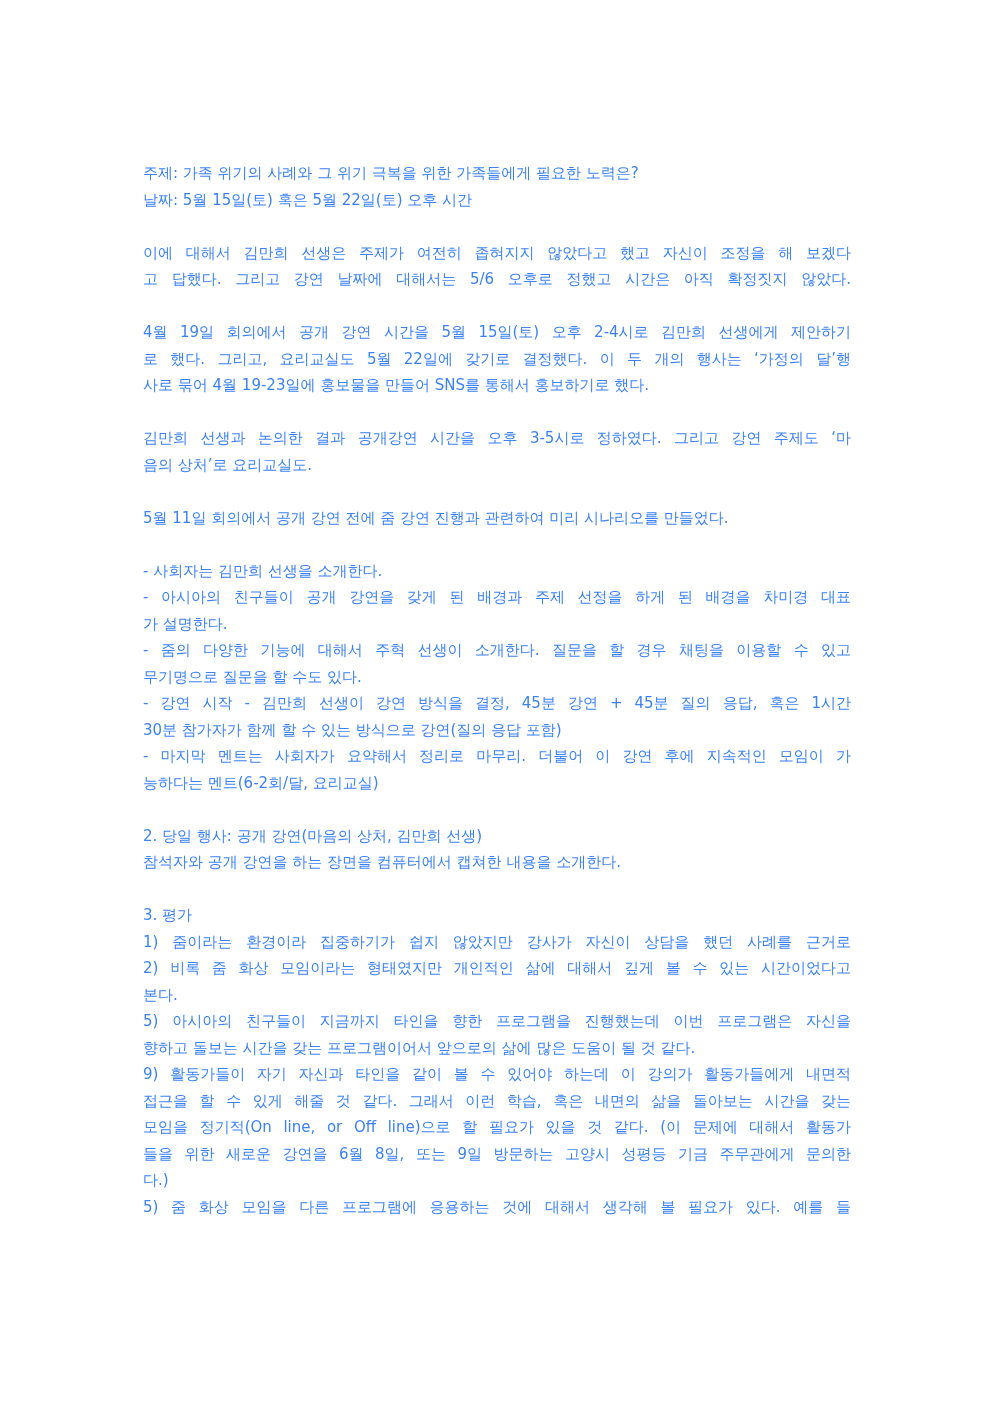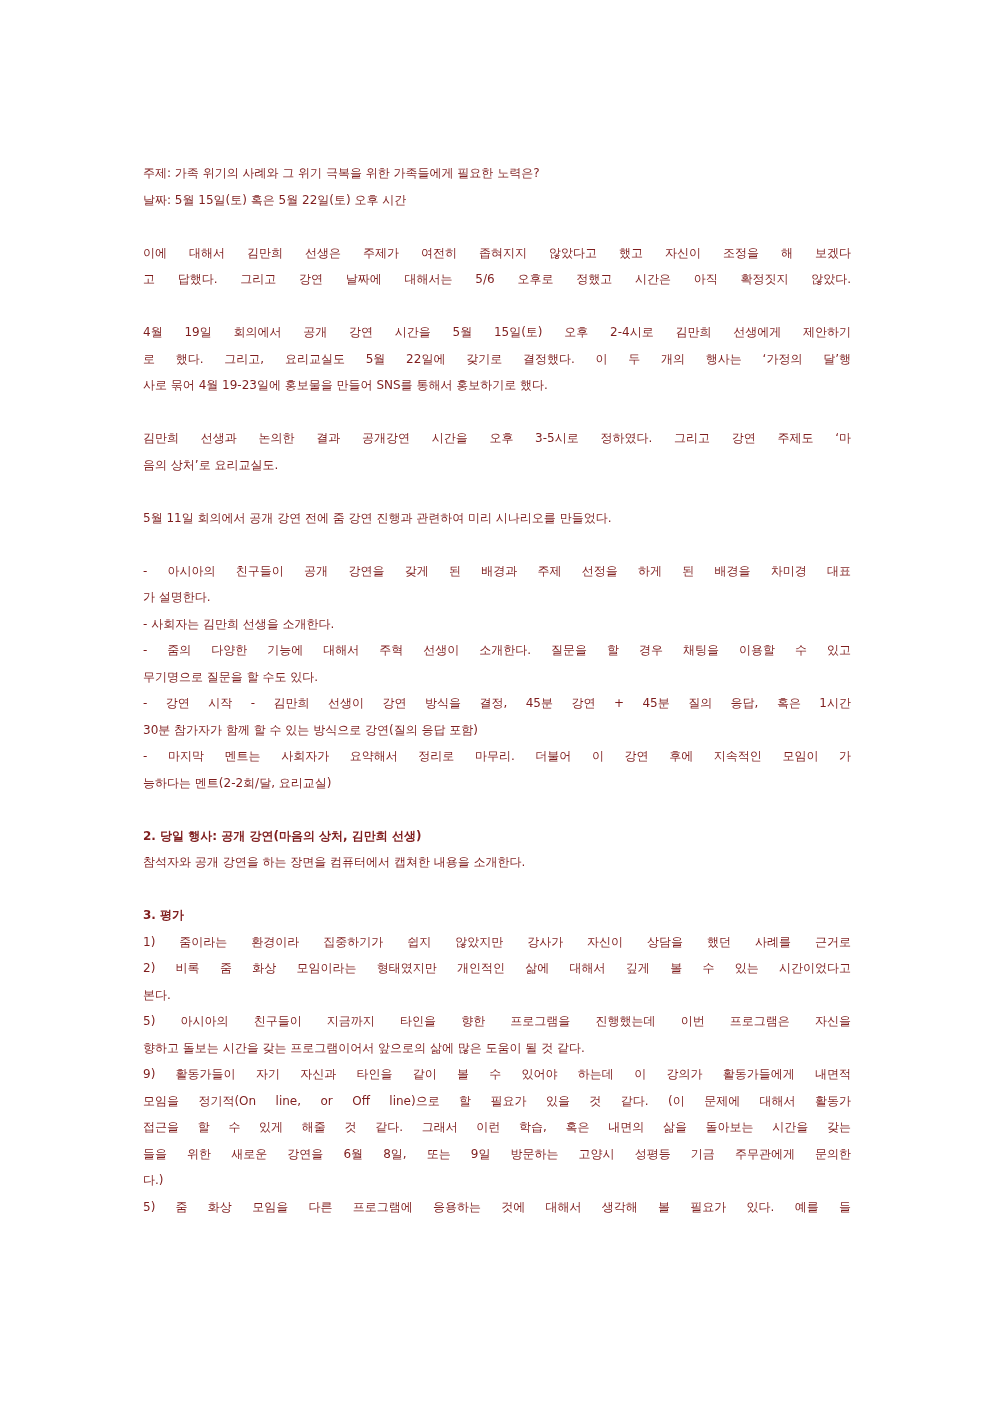"주제: 가족 위기의 사례와 그" .page { color: #7f1d1d -> #3b82f6; font-size: 12px -> 15px }
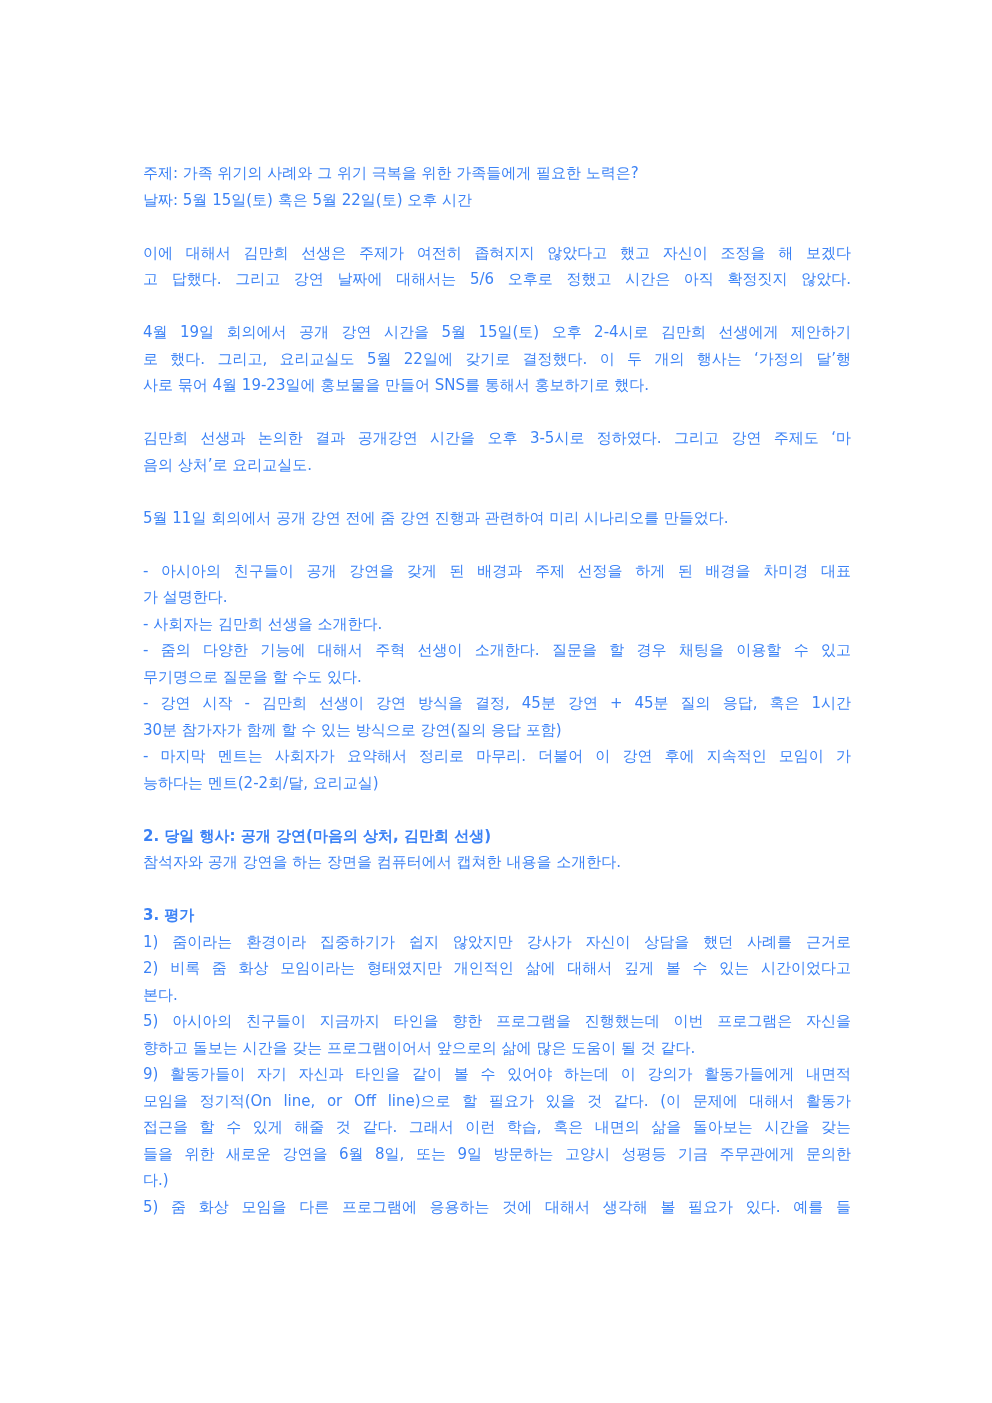"- 아시아의 친구들이 공개 강연을" div { order: before "- 사회자는 김만희 선생을 소개한다." -> after "- 사회자는 김만희 선생을 소개한다." }
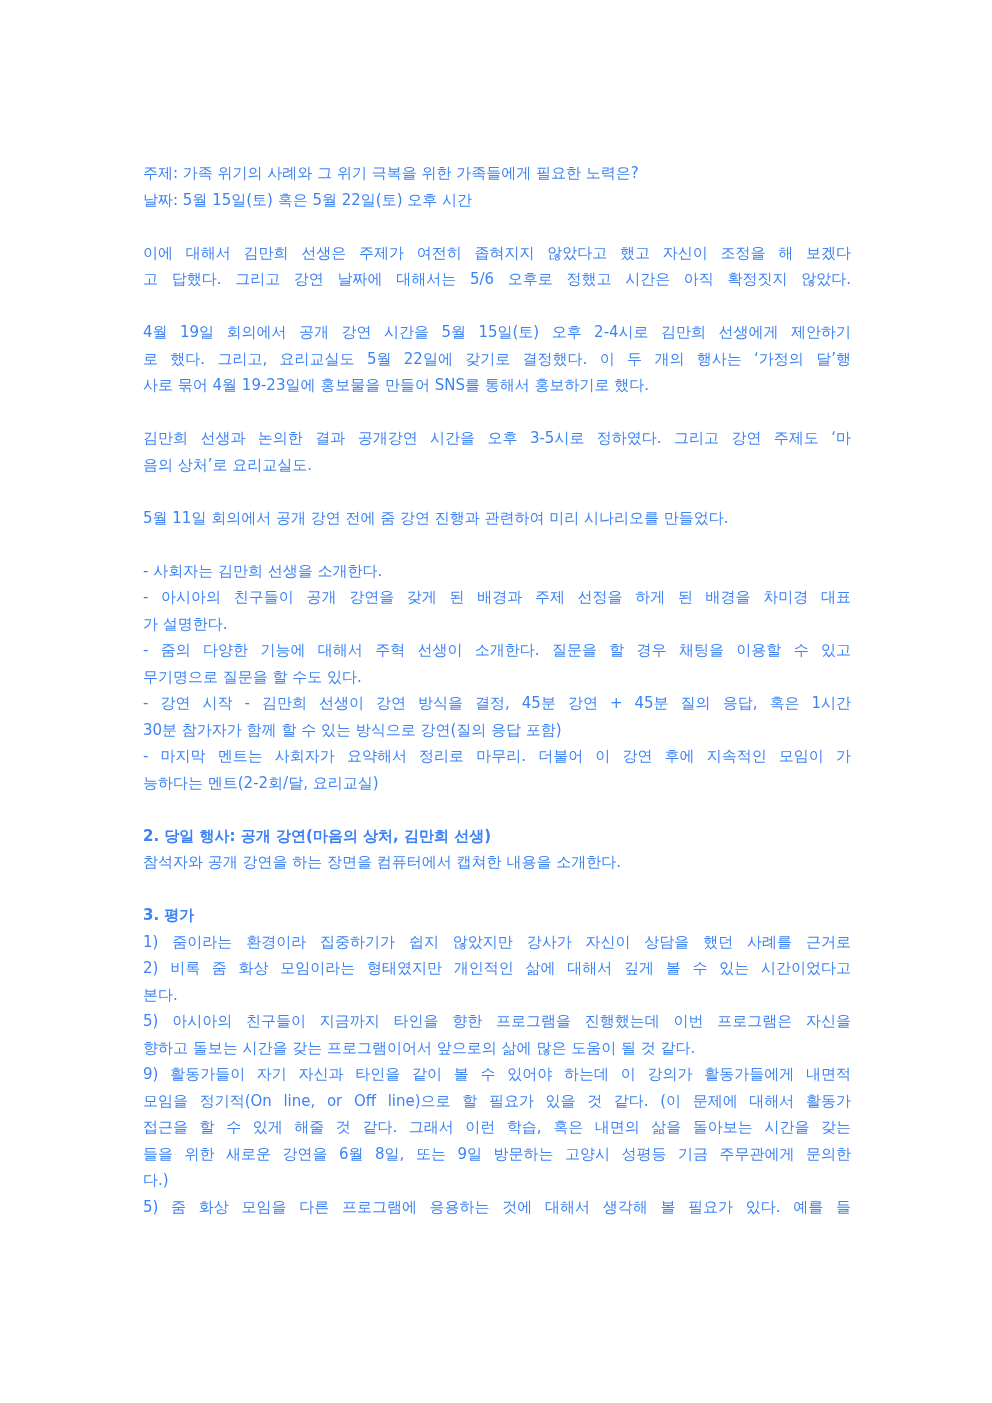"능하다는 멘트(2-2회/달, 요리교실)" span.line { text: 2-2회/달 -> 6-2회/달 }
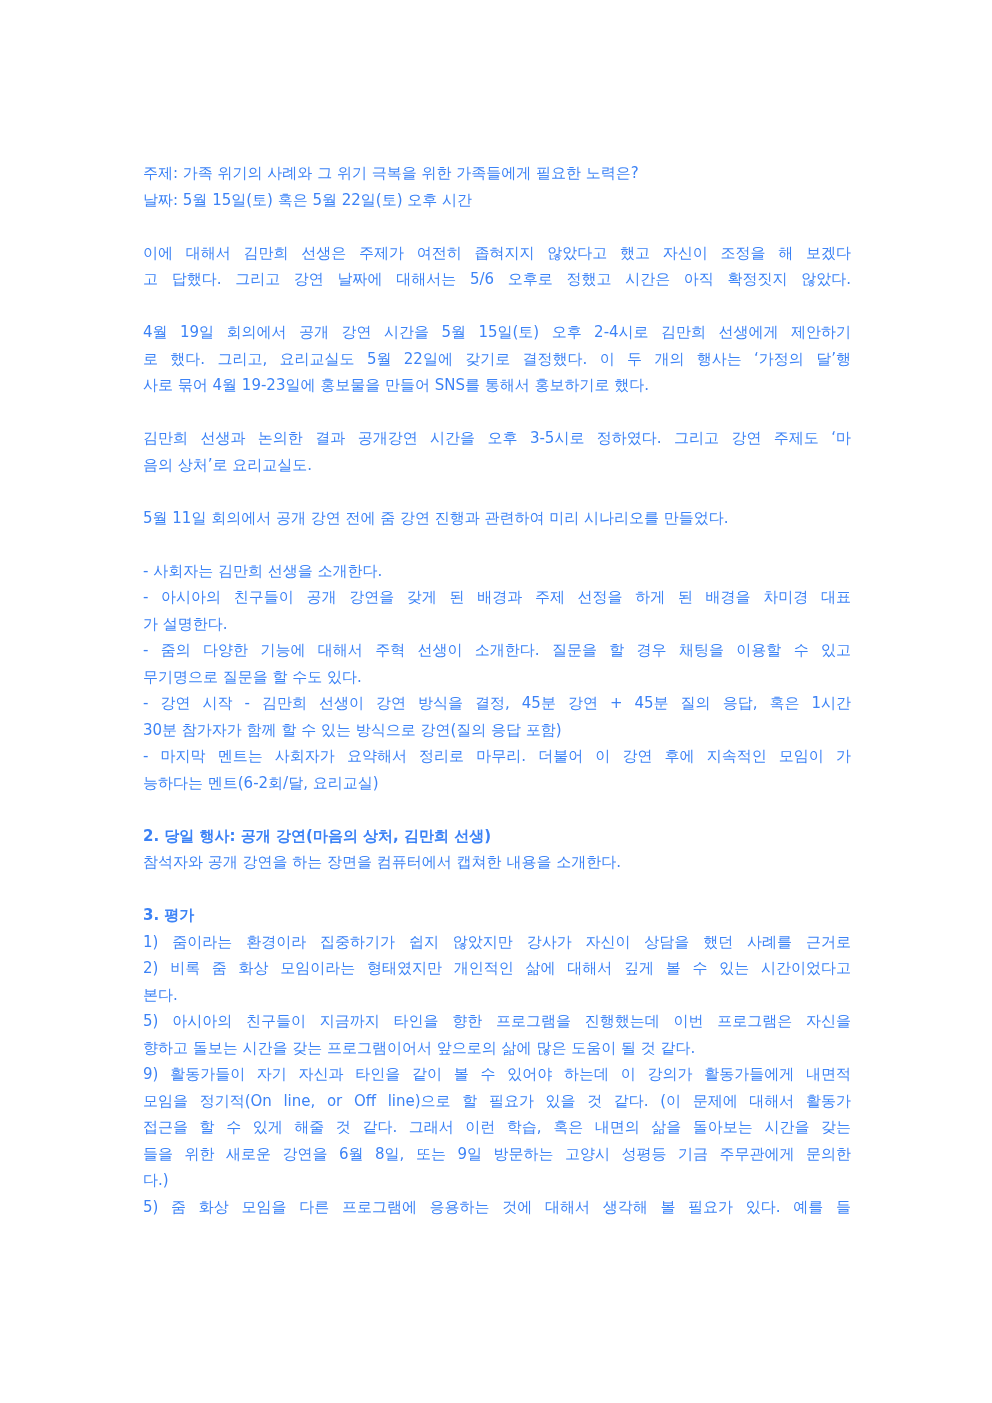"2. 당일 행사: 공개 강연(마음의" .bold { font-weight: bold -> normal }
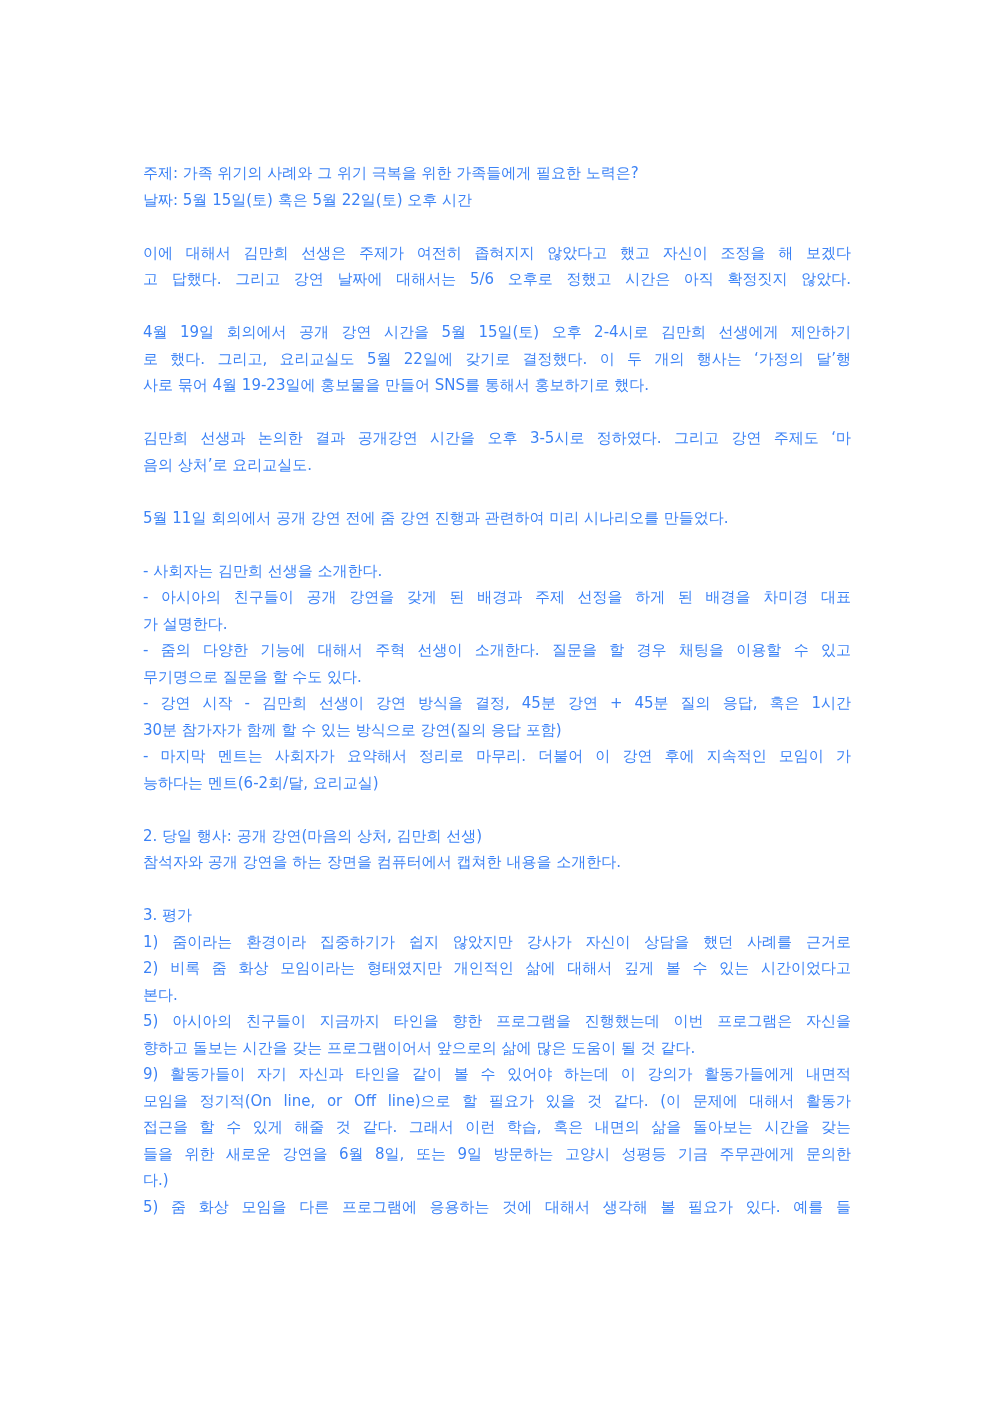"모임을 정기적(On line, or Off" span.line { order: before "접근을 할 수 있게 해줄" -> after "접근을 할 수 있게 해줄" }
